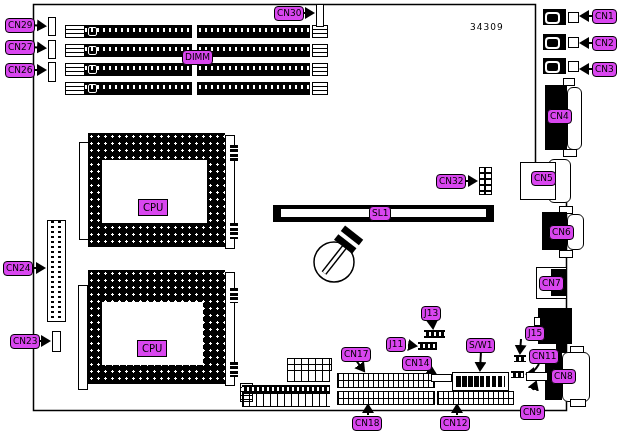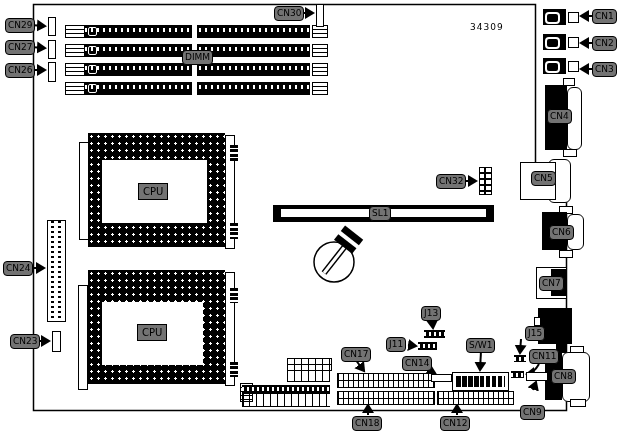"CN30" .lbl { background: #737373 -> #d946ef }
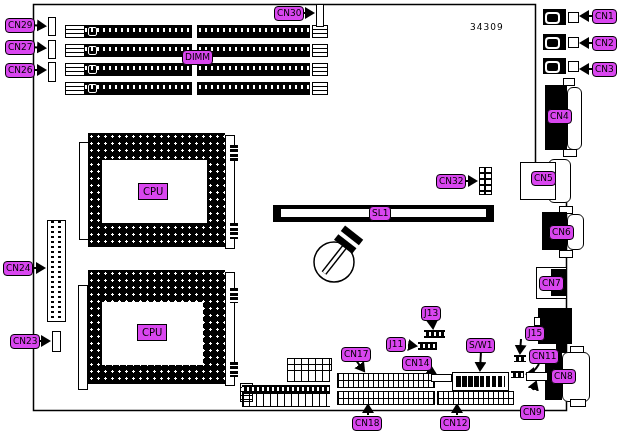"CPU" .cpu-lbl { margin-top: none -> 16px }
